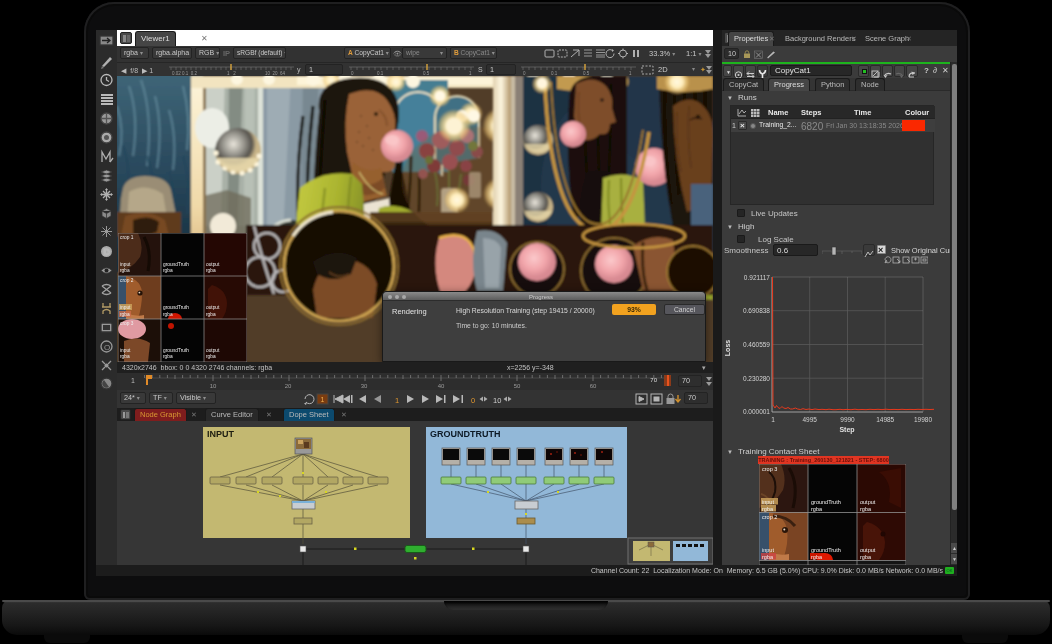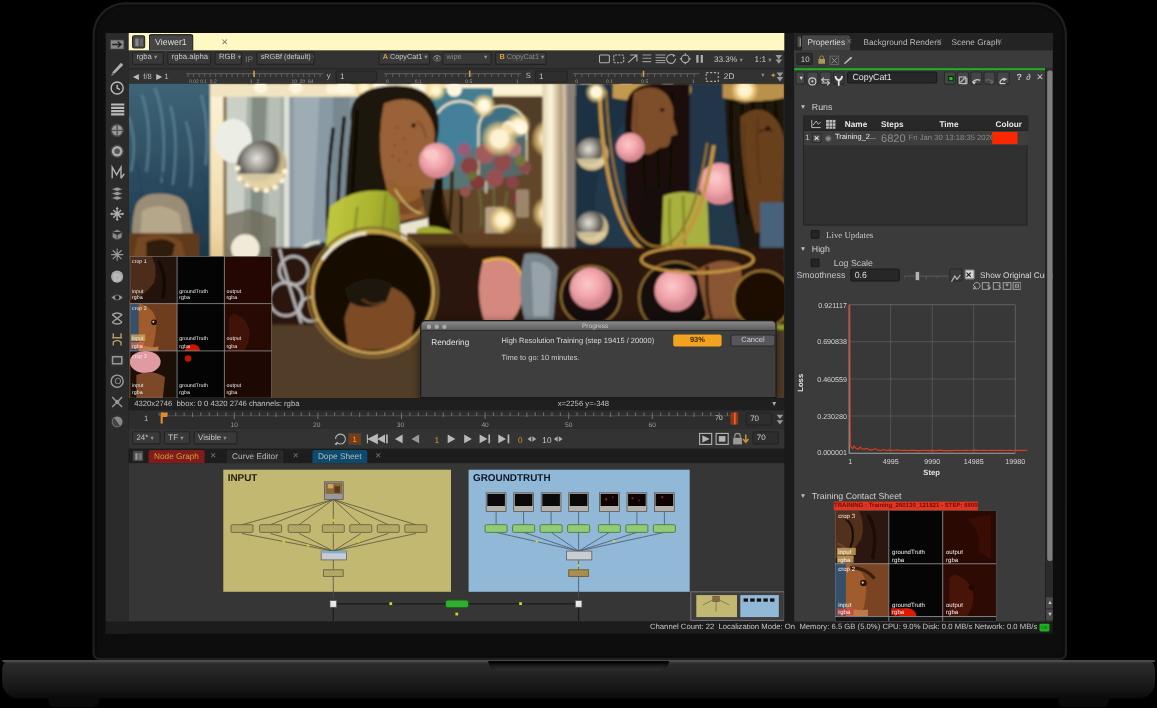"Viewer1" #vtabs { background: #fef9c3 -> #ffffff }
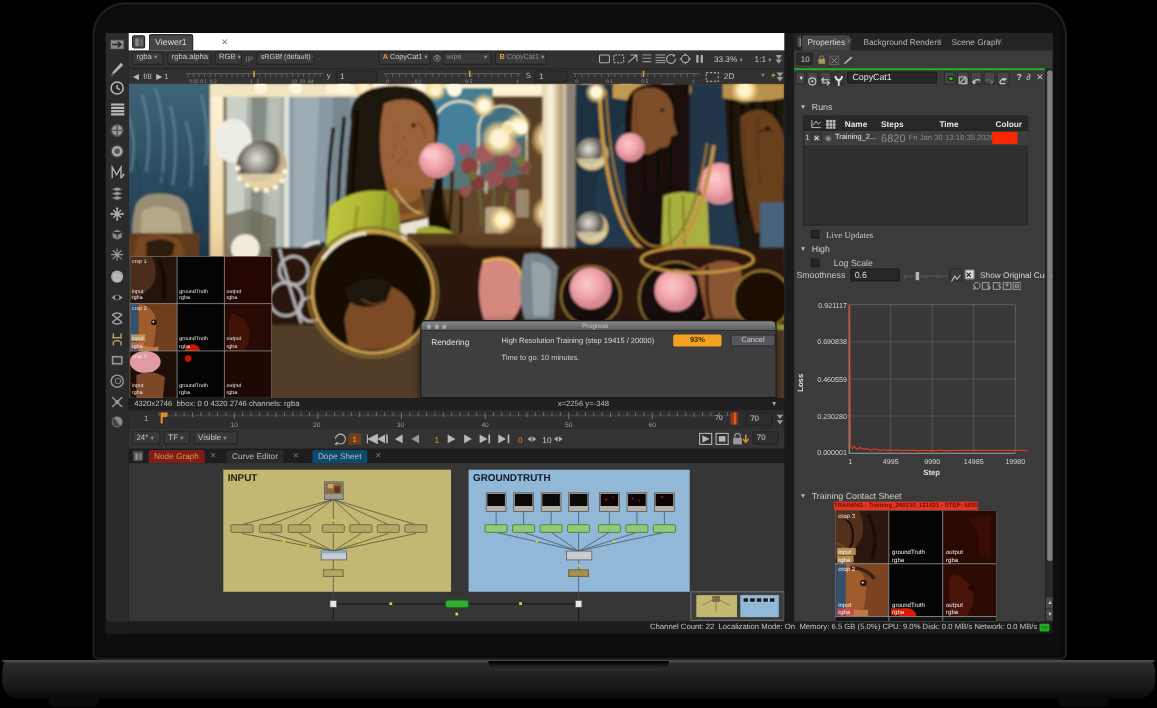"CopyCat" div.abs { html: none -> <div> <div>CopyCat</div> <div>Progress</div> <div>Python</div> <div>Node</div> </div> }
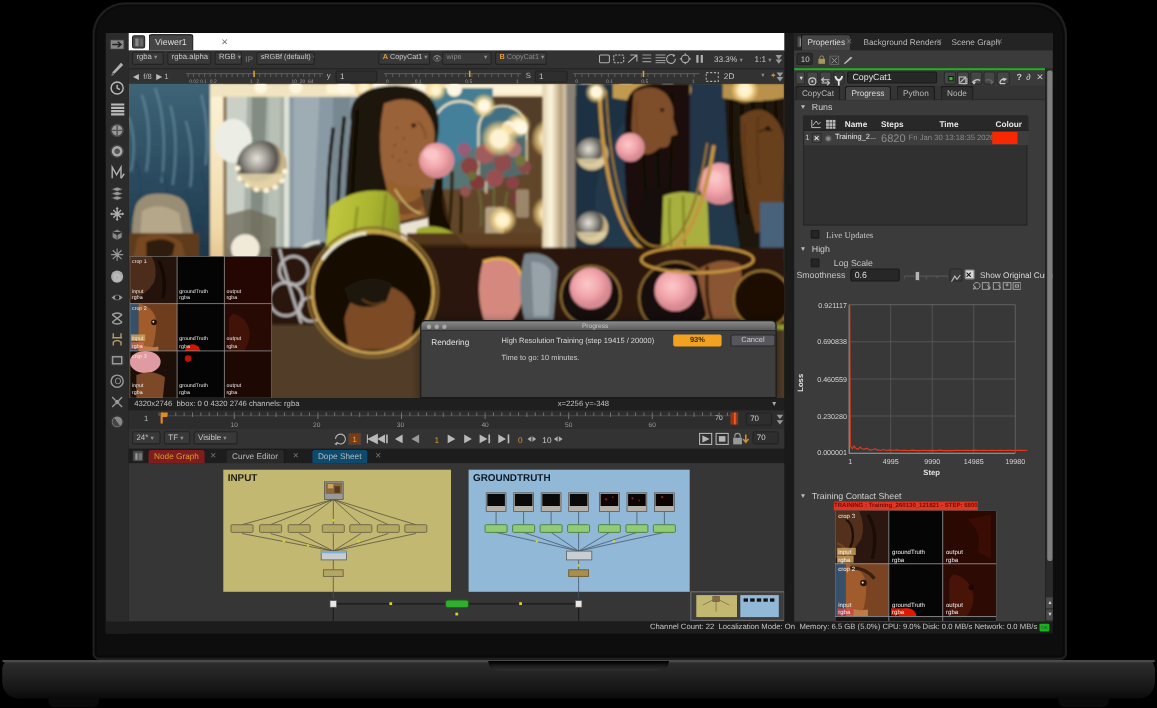"Live Updates" div.t { font-family: Liberation Serif, serif -> none }
